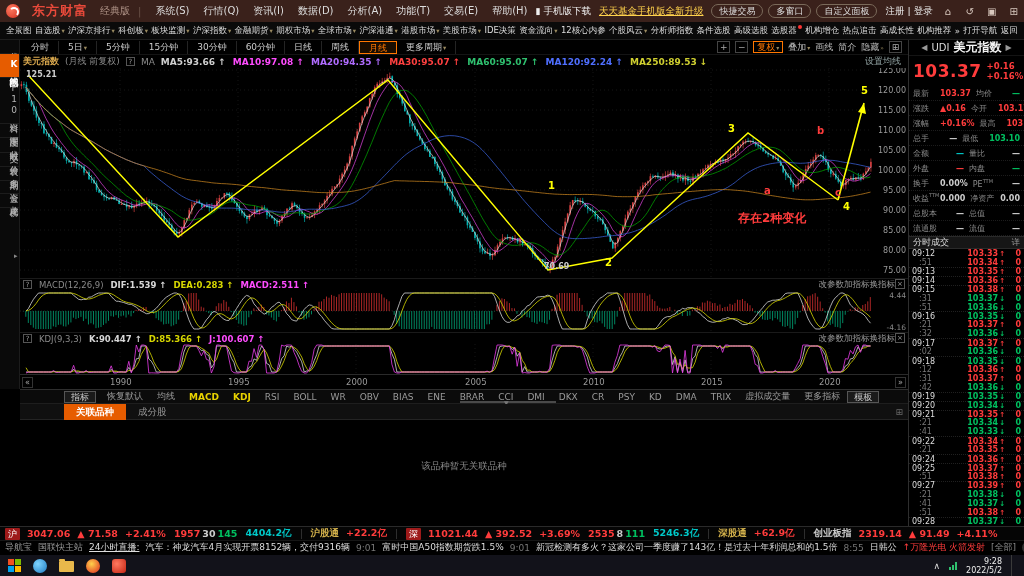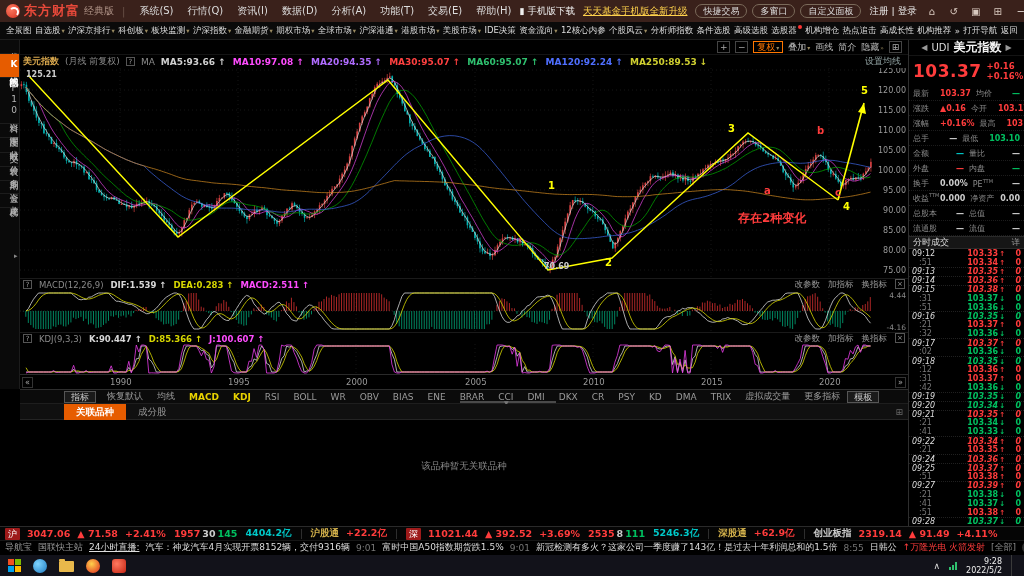"东方财富" .logo { gap: 4px -> 12px }
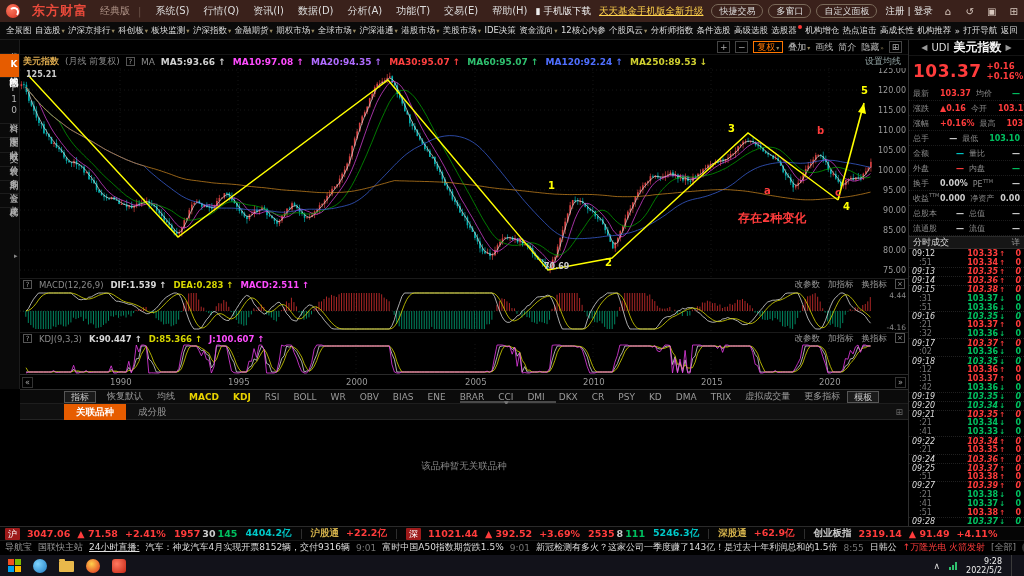"分时" div.periods { html: none -> <div> <span>分时</span> <span>5日<span>▾</span></span> <span>5分钟</span> <span>15分钟</span> <span>30分钟</span> <span>60分钟</span> <span>日线</span> <span>周线</span> <span>月线</span> <span>更多周期<span>▾</span></span> </div> }
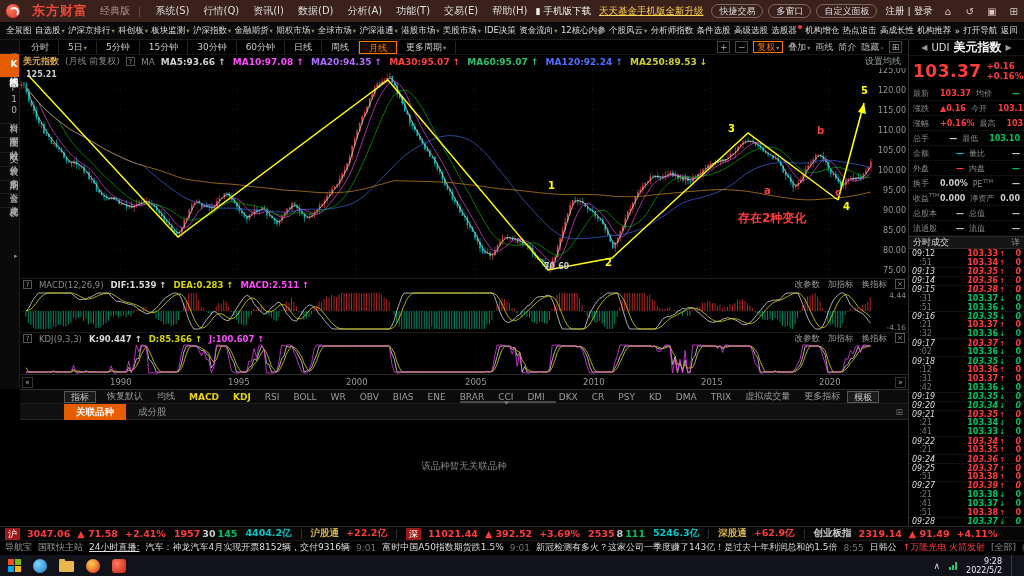"09:13" .tk.grp { font-style: italic -> none }
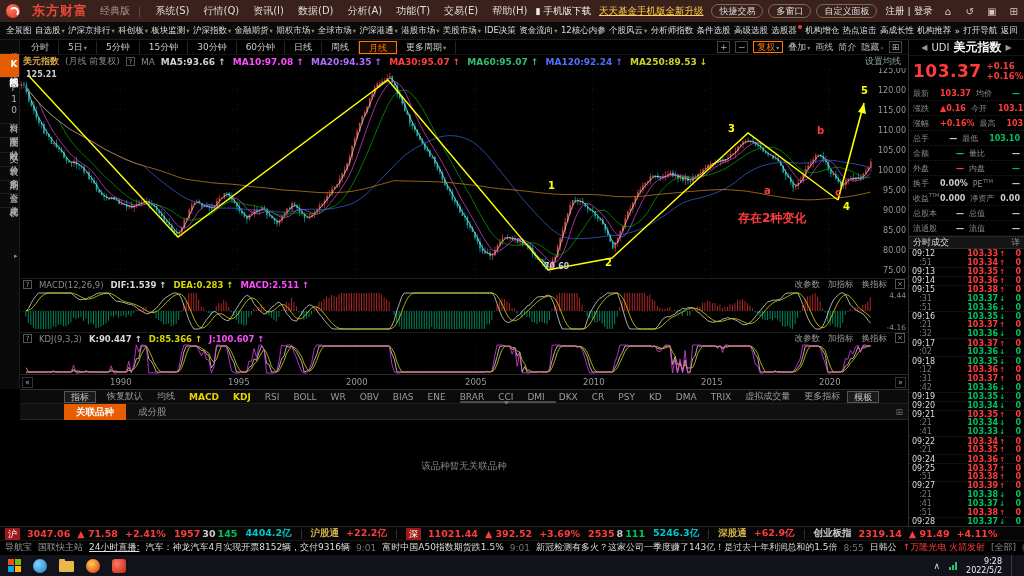"改参数" .ind-links { gap: 8px -> none }
